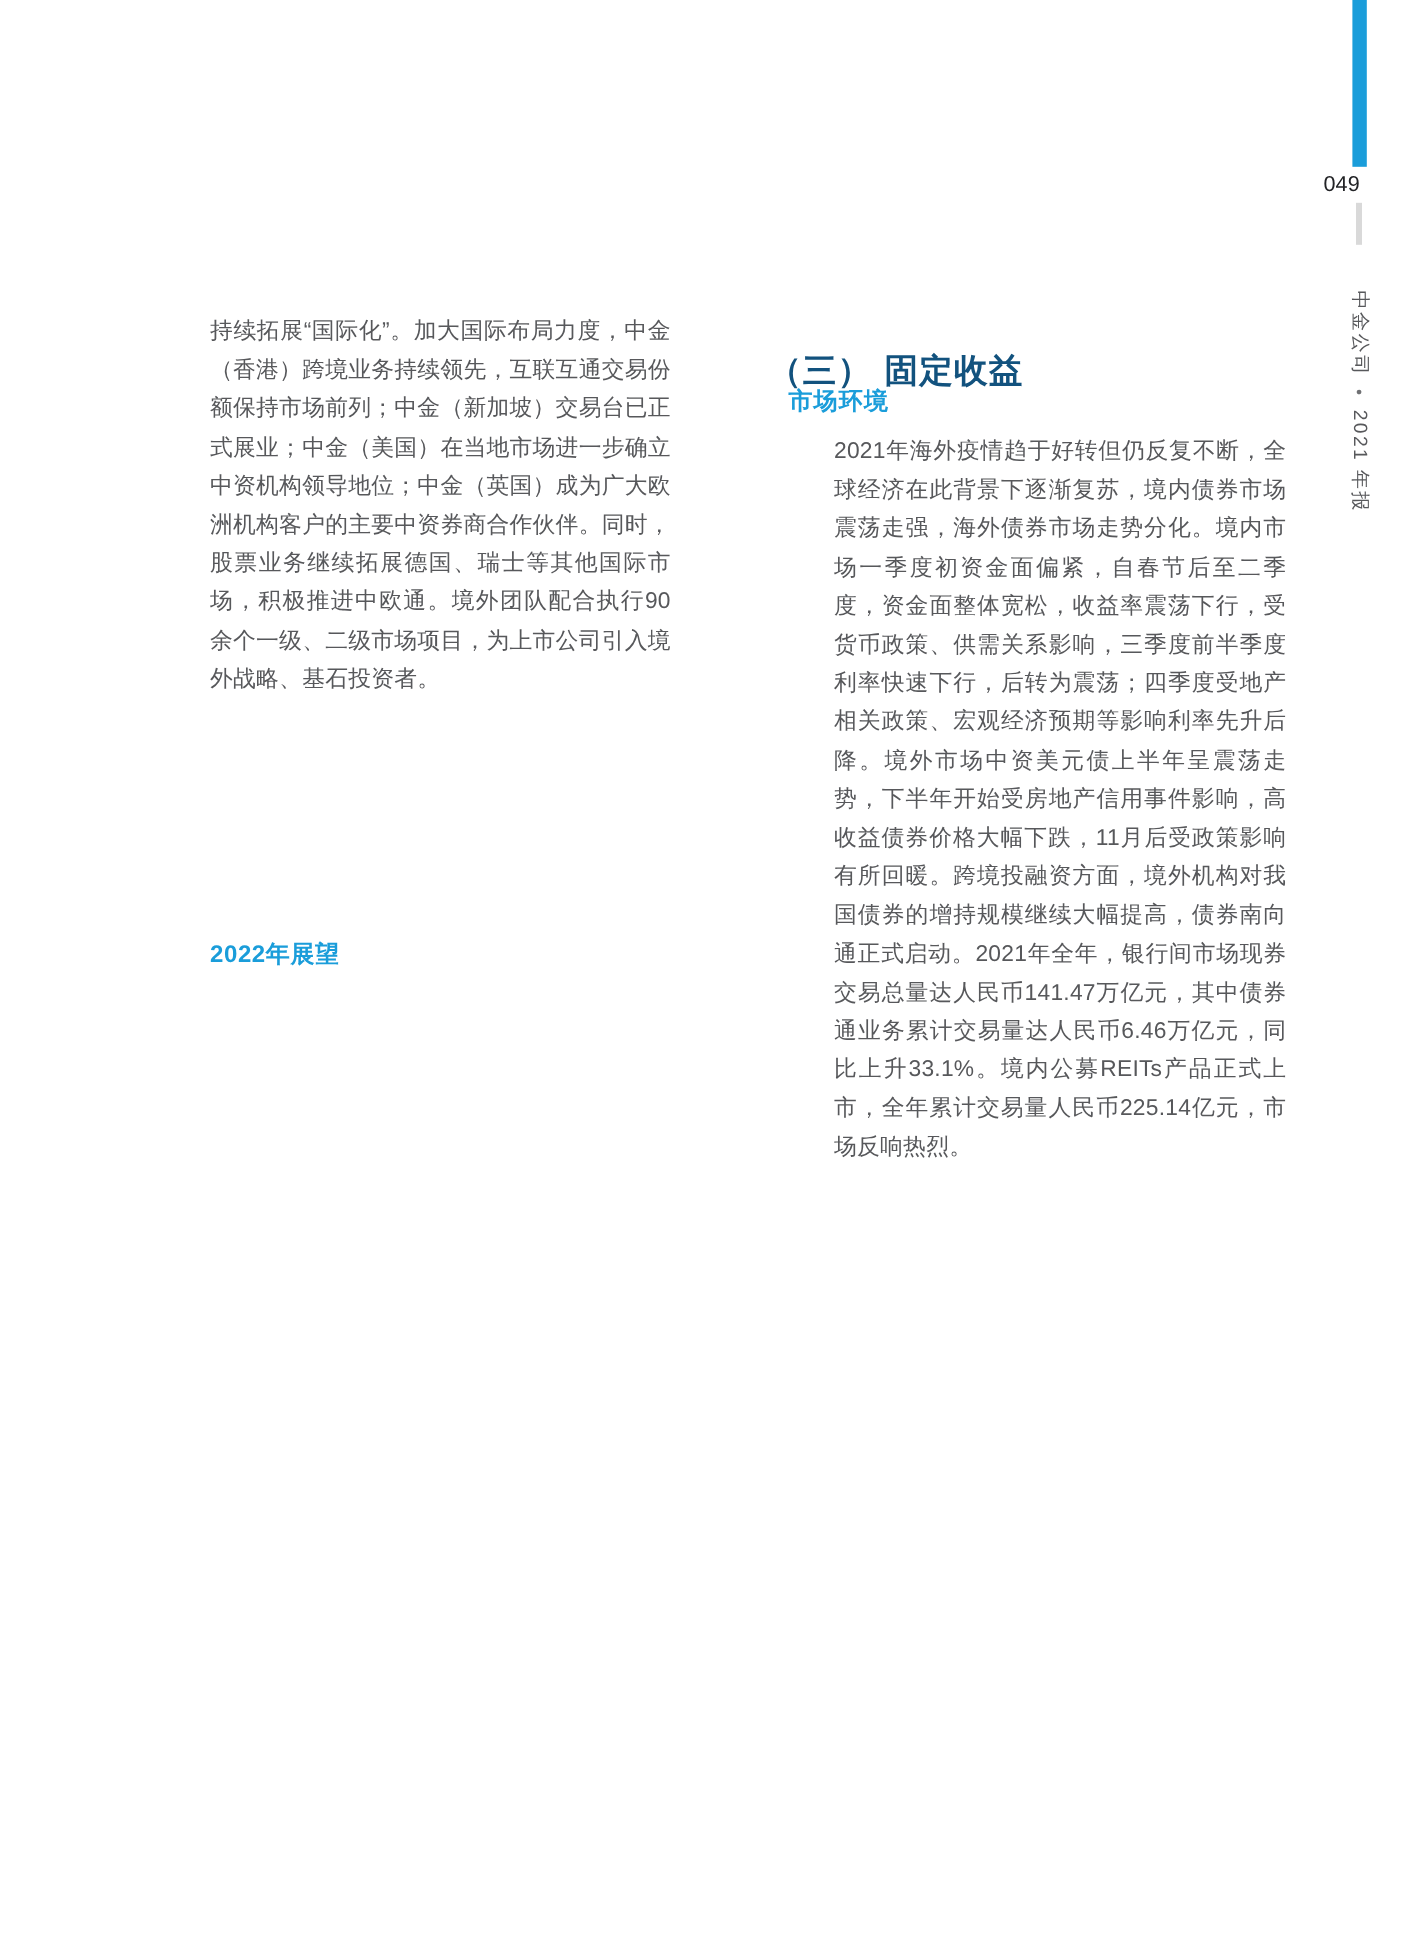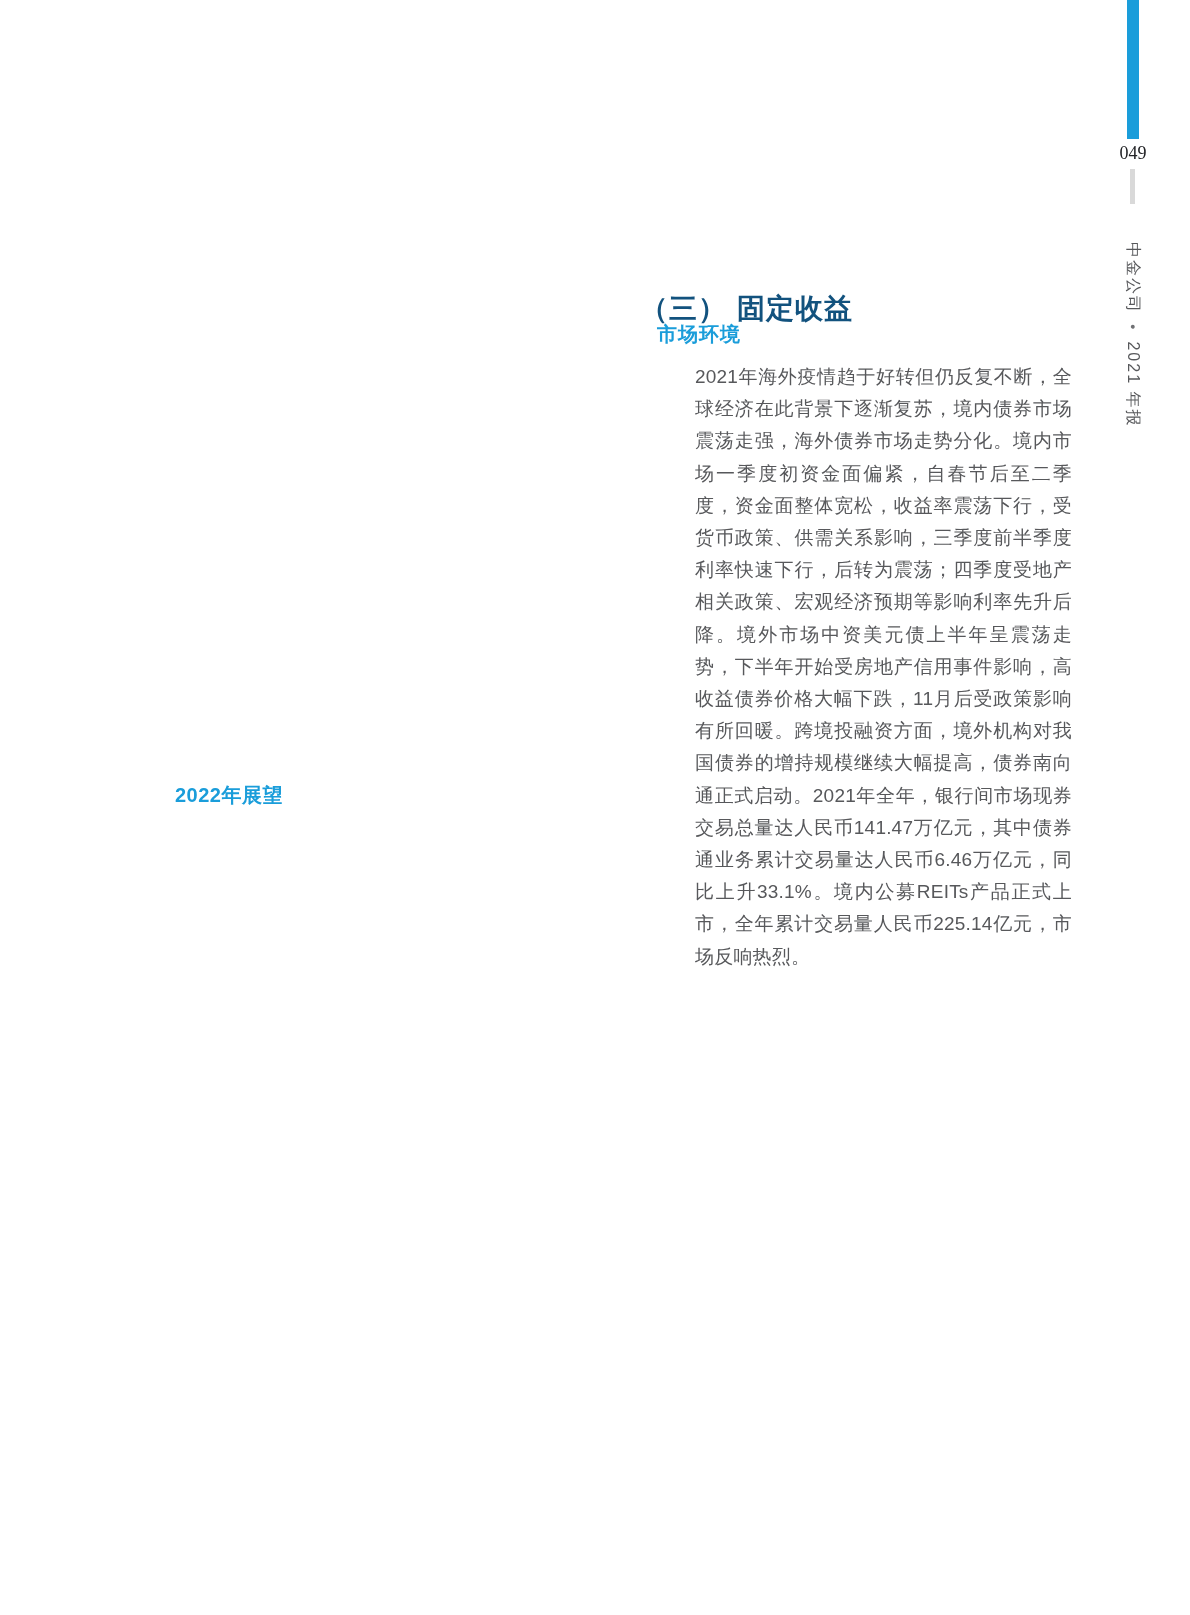"049" .page-number { font-family: Liberation Serif, serif -> Liberation Sans, sans-serif; text-align: center -> left }
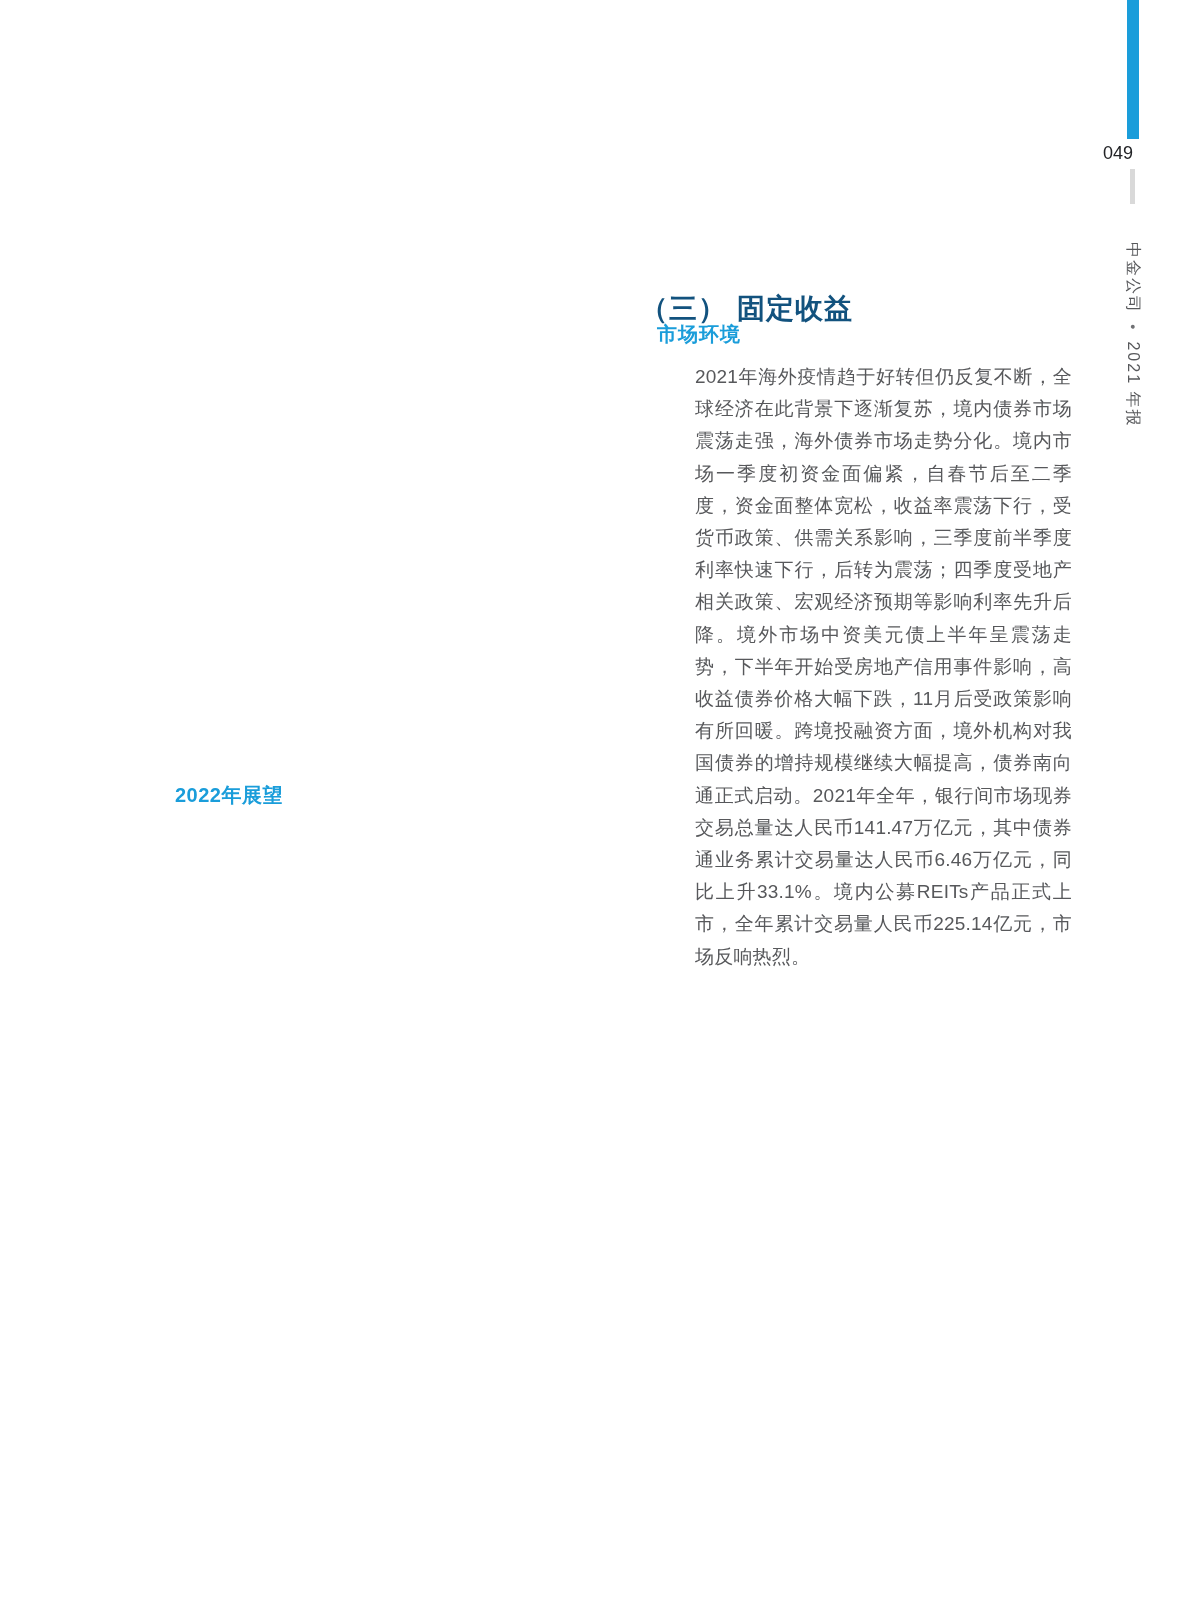"持续拓展“国际化”。加大国际布局力度，中金（香港）跨境业务持续领先，互联互通交易" p.body-text { html: none -> <p>持续拓展“国际化”。加大国际布局力度，中金（香港）跨境业务持续领先，互联互通交易份额保持市场前列；中金（新加坡）交易台已正式展业；中金（美国）在当地市场进一步确立中资机构领导地位；中金（英国）成为广大欧洲机构客户的主要中资券商合作伙伴。同时，股票业务继续拓展德国、瑞士等其他国际市场，积极推进中欧通。境外团队配合执行90余个一级、二级市场项目，为上市公司引入境外战略、基石投资者。</p> }
